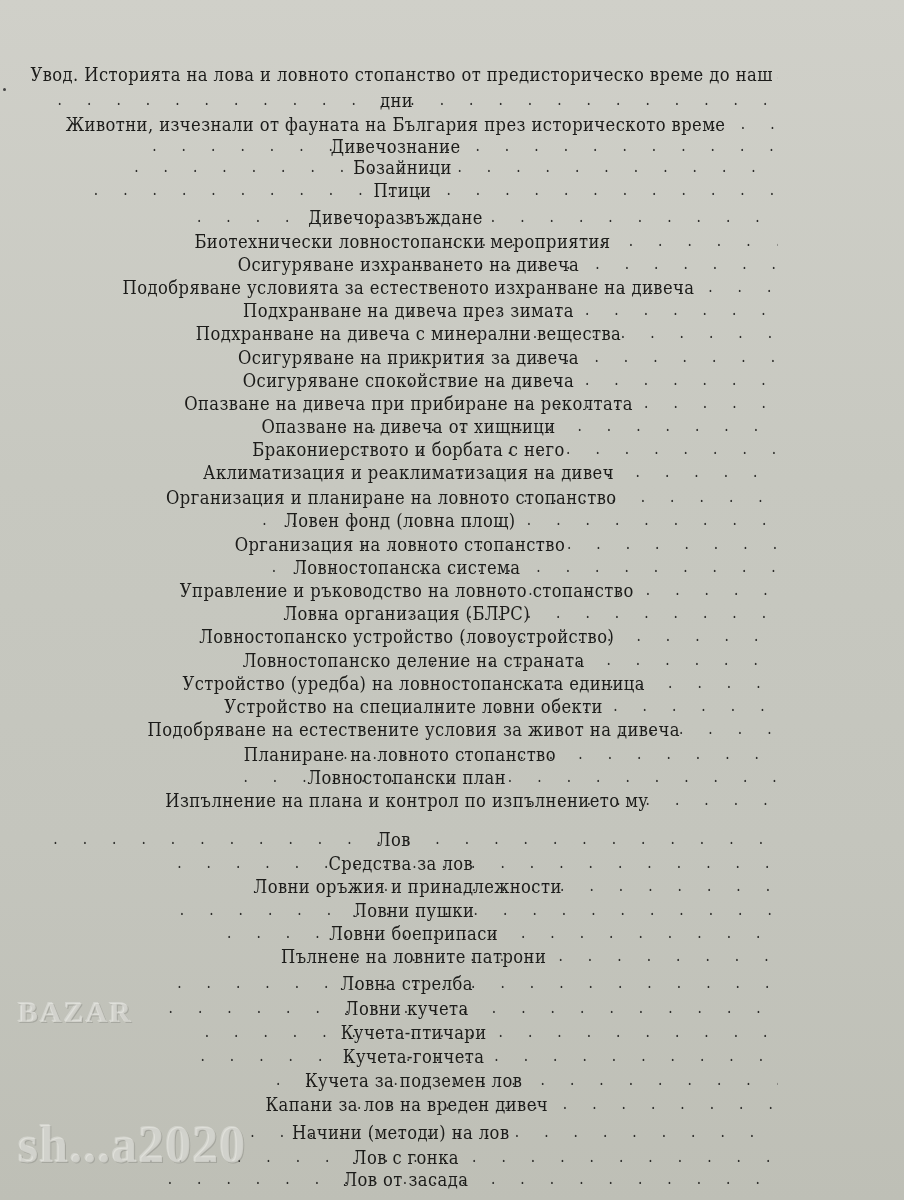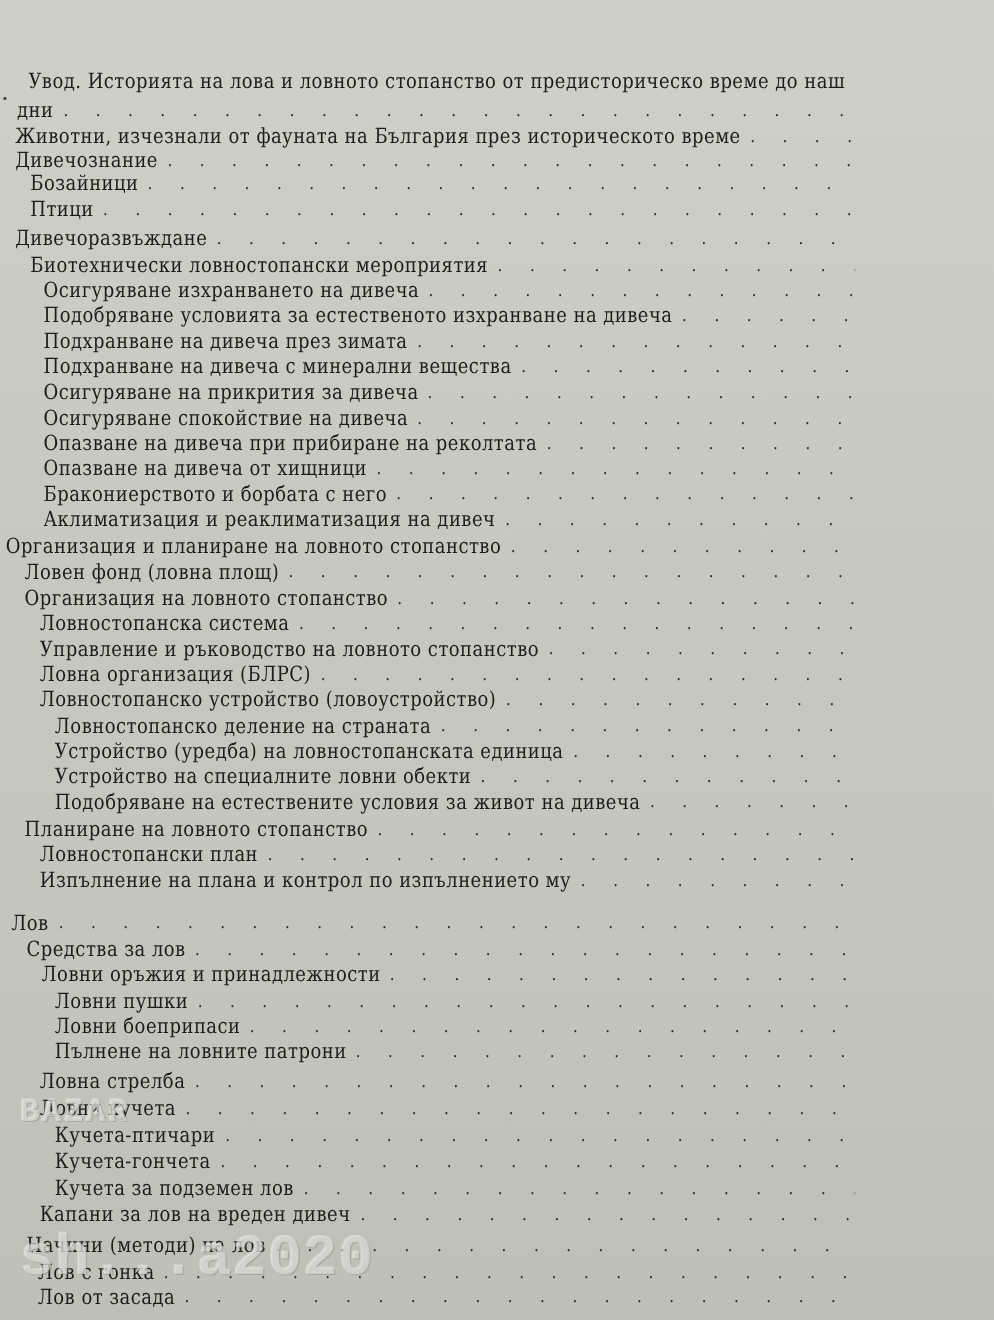"Увод. Историята на лова и" .page { text-align: none -> center }
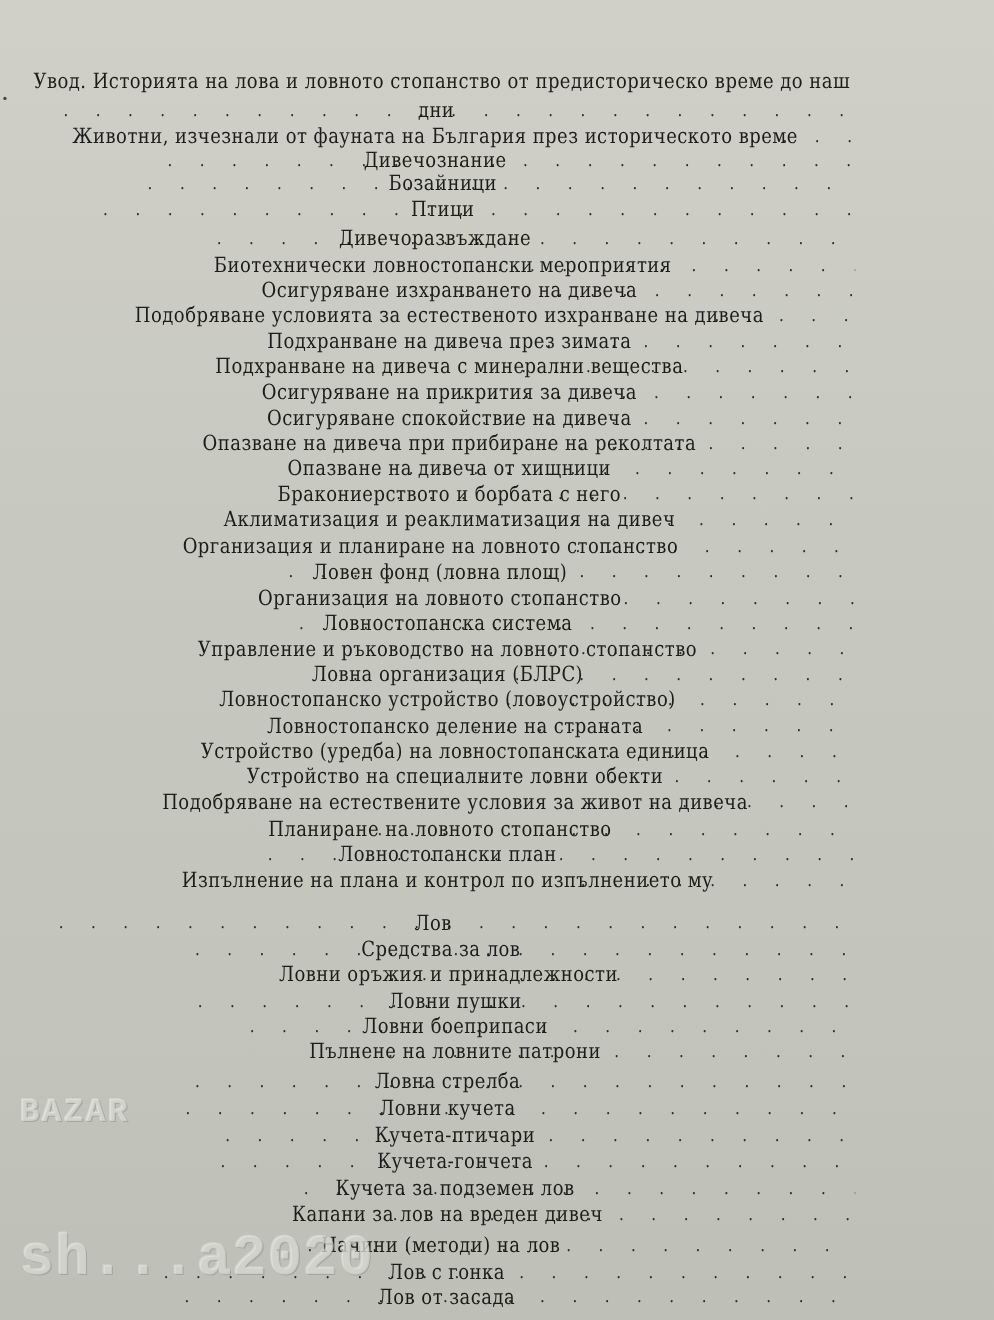"BAZAR" .watermark { font-family: Liberation Mono, monospace -> Liberation Serif, serif }
